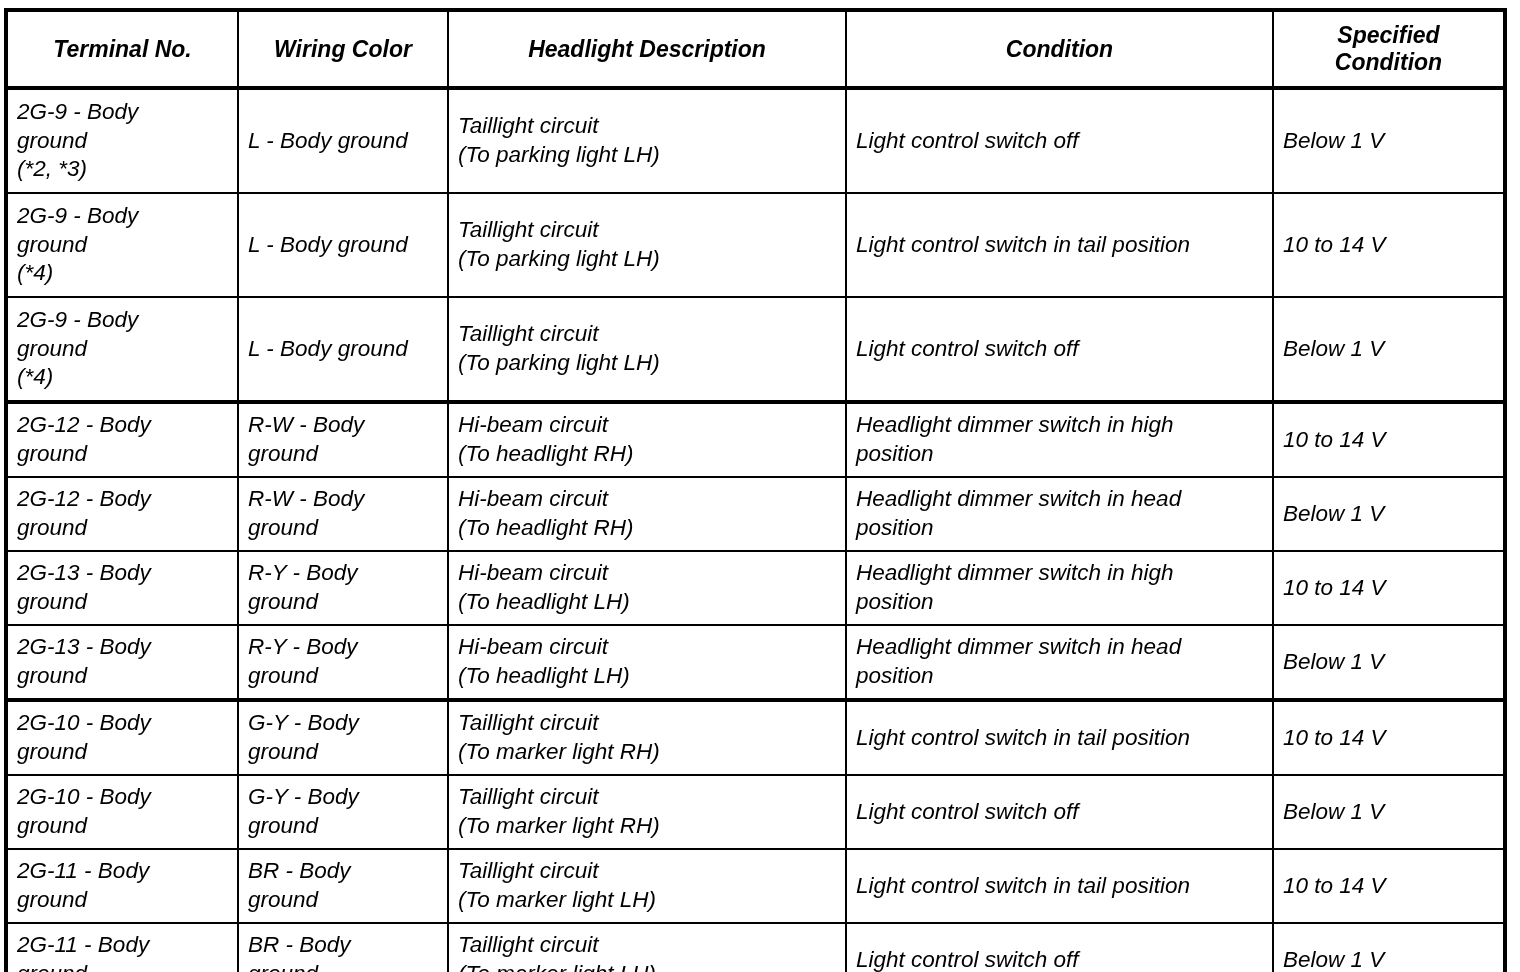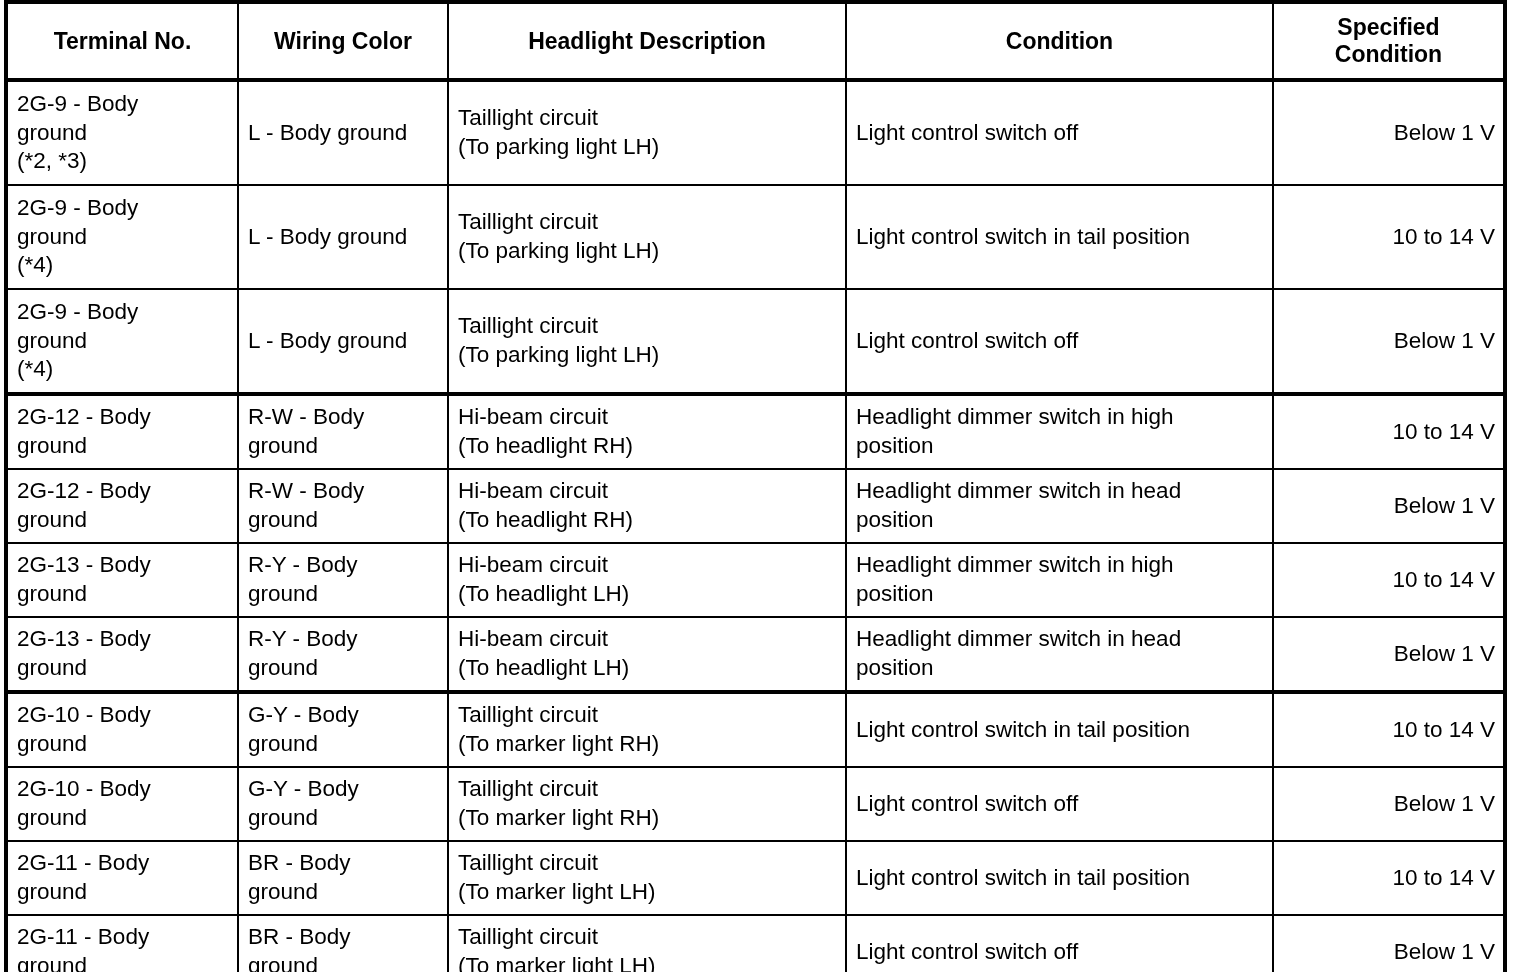"Terminal No." .sheet { font-style: none -> italic; padding: 0 16px 4px 4px -> 8px 16px 4px 4px }
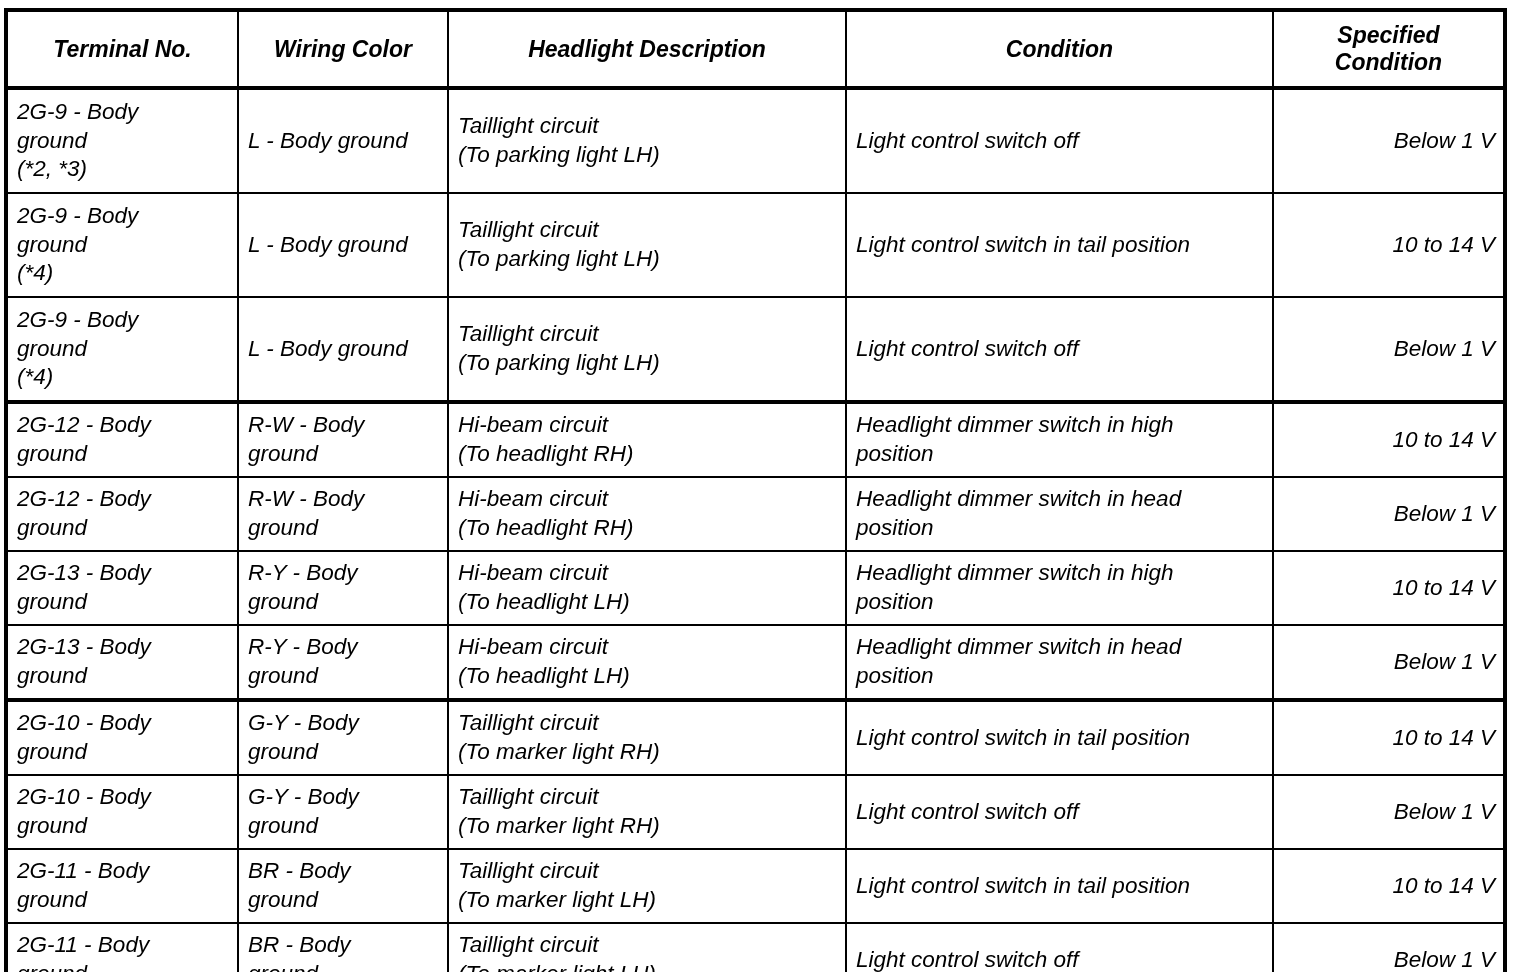"Below 1 V" tbody td.col-specified { text-align: right -> left }
